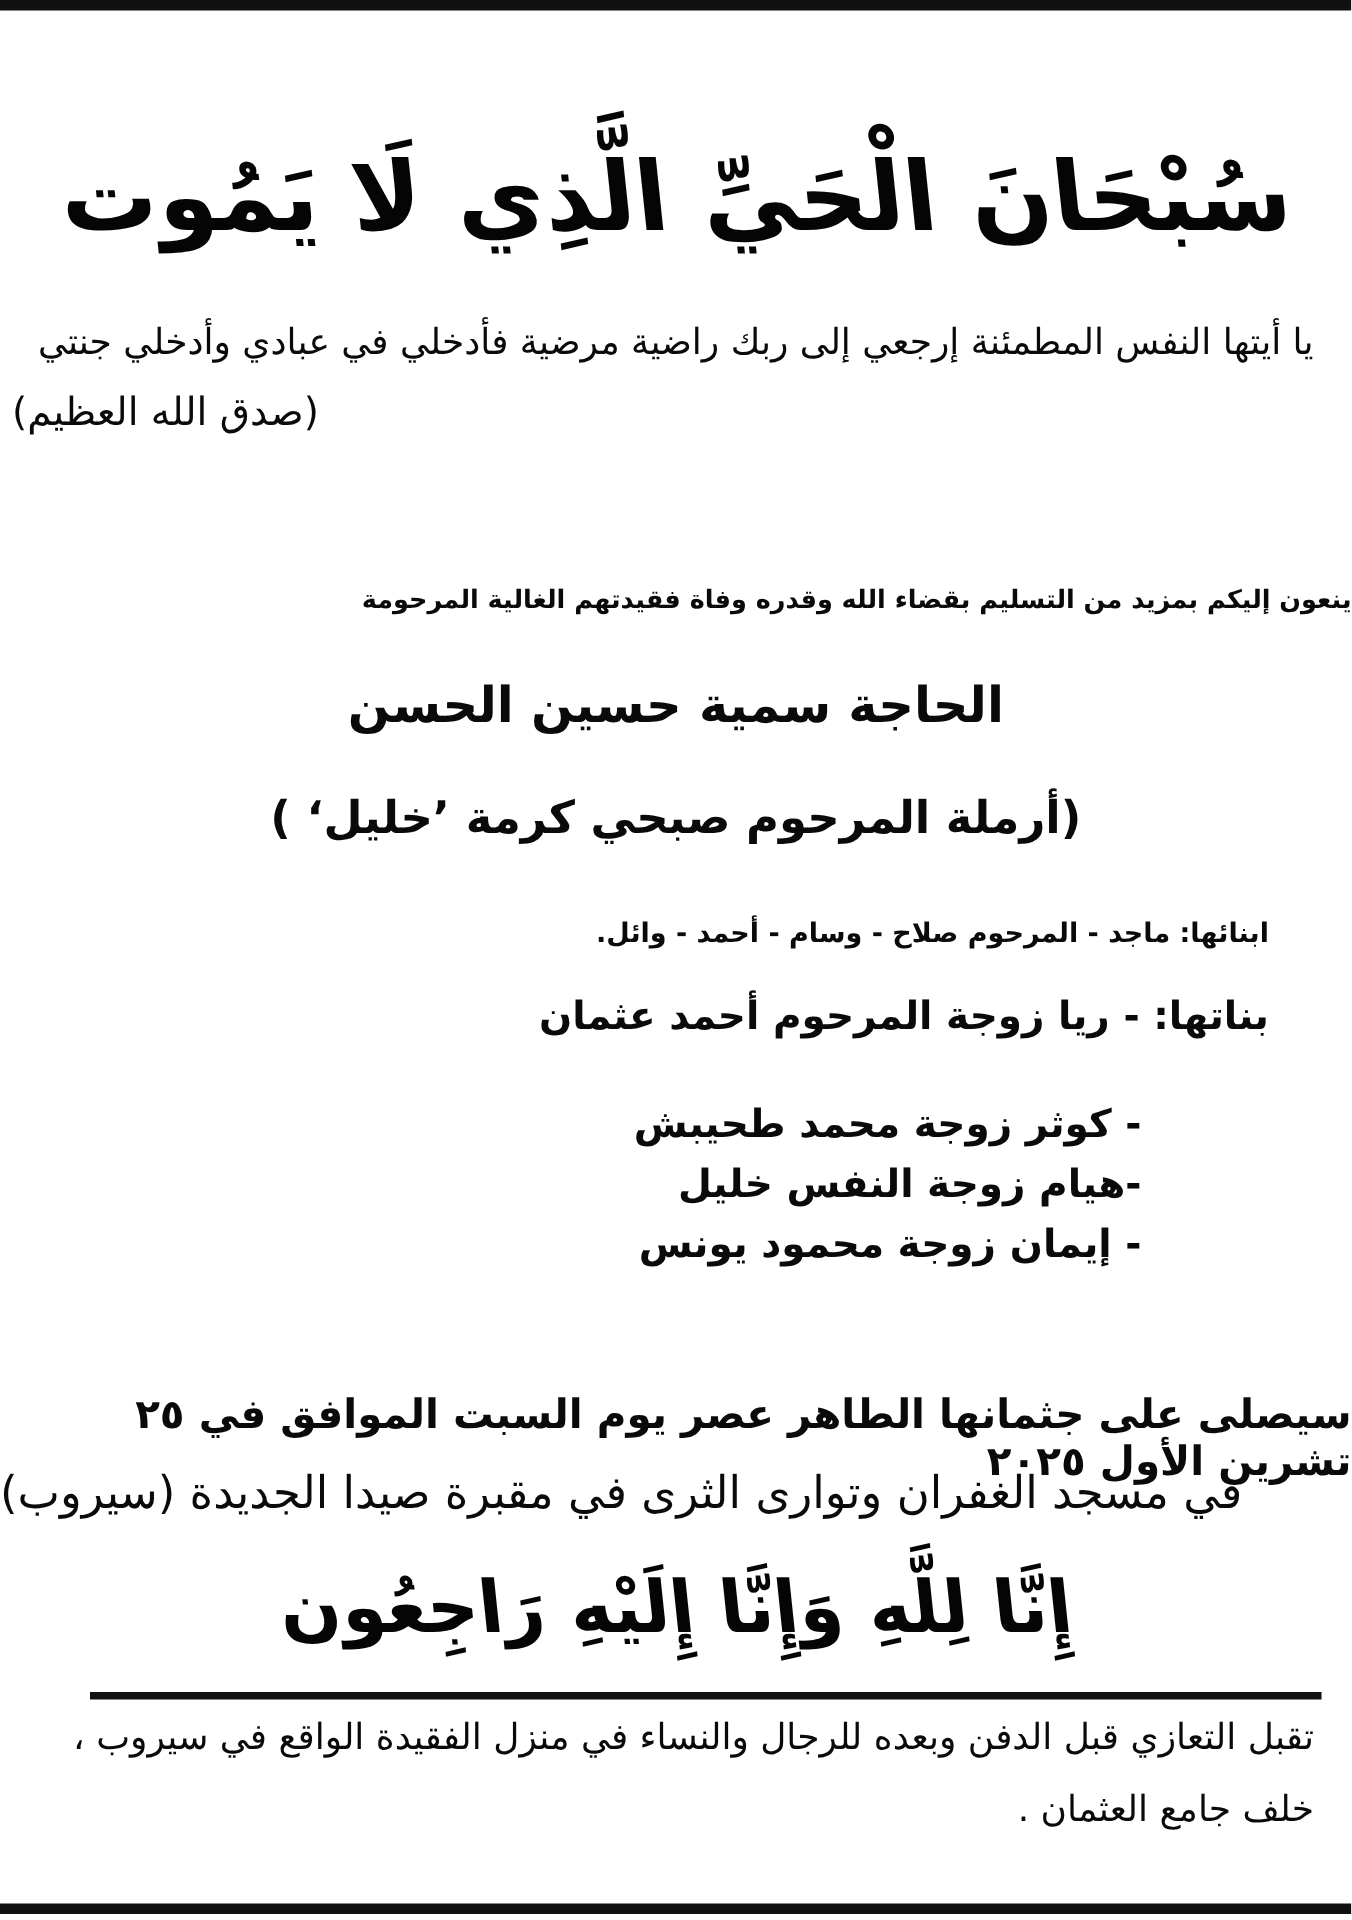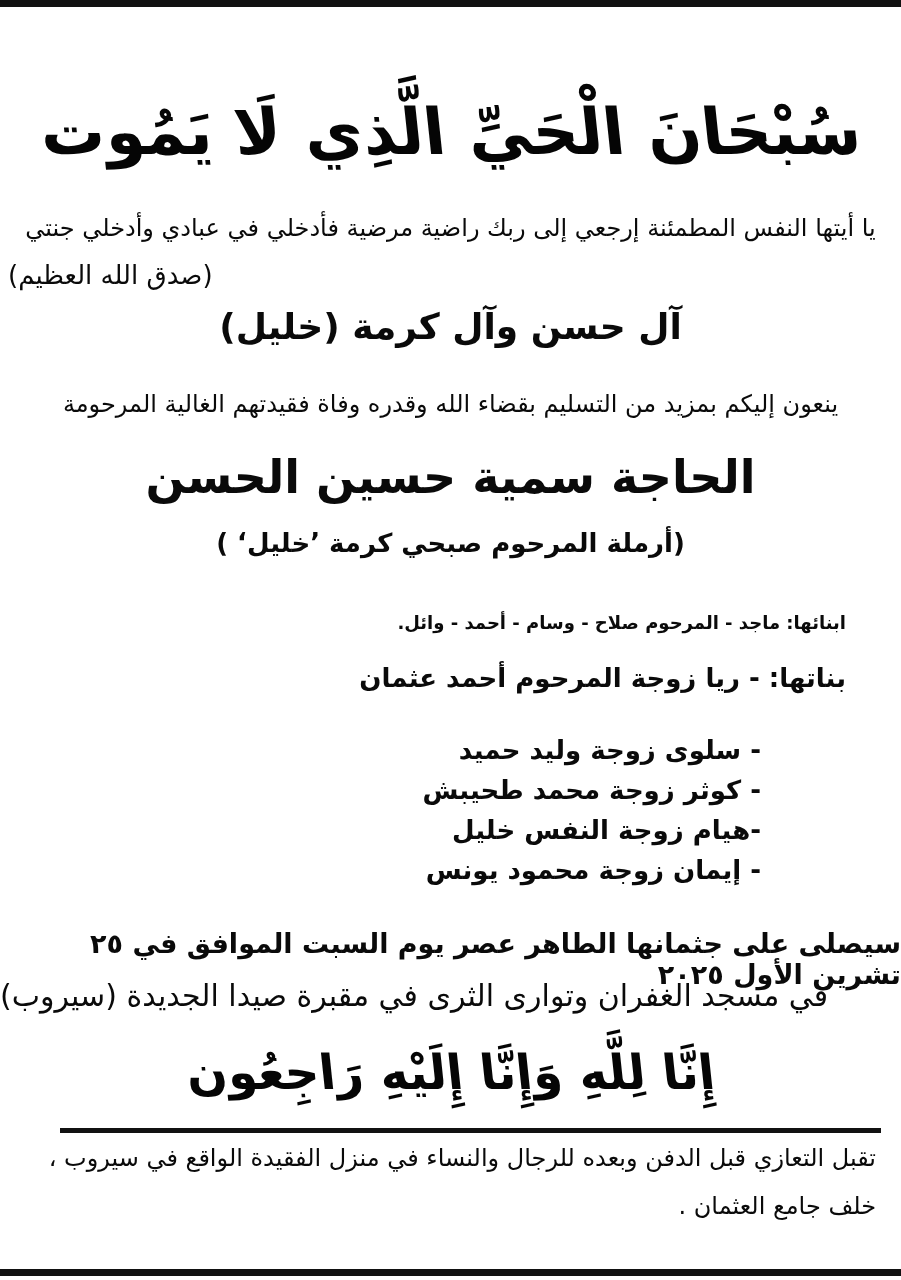"آل حسن وآل كرمة (خليل)" div.abs { html: <div>آل حسن وآل كرمة (خليل)</div> -> none }
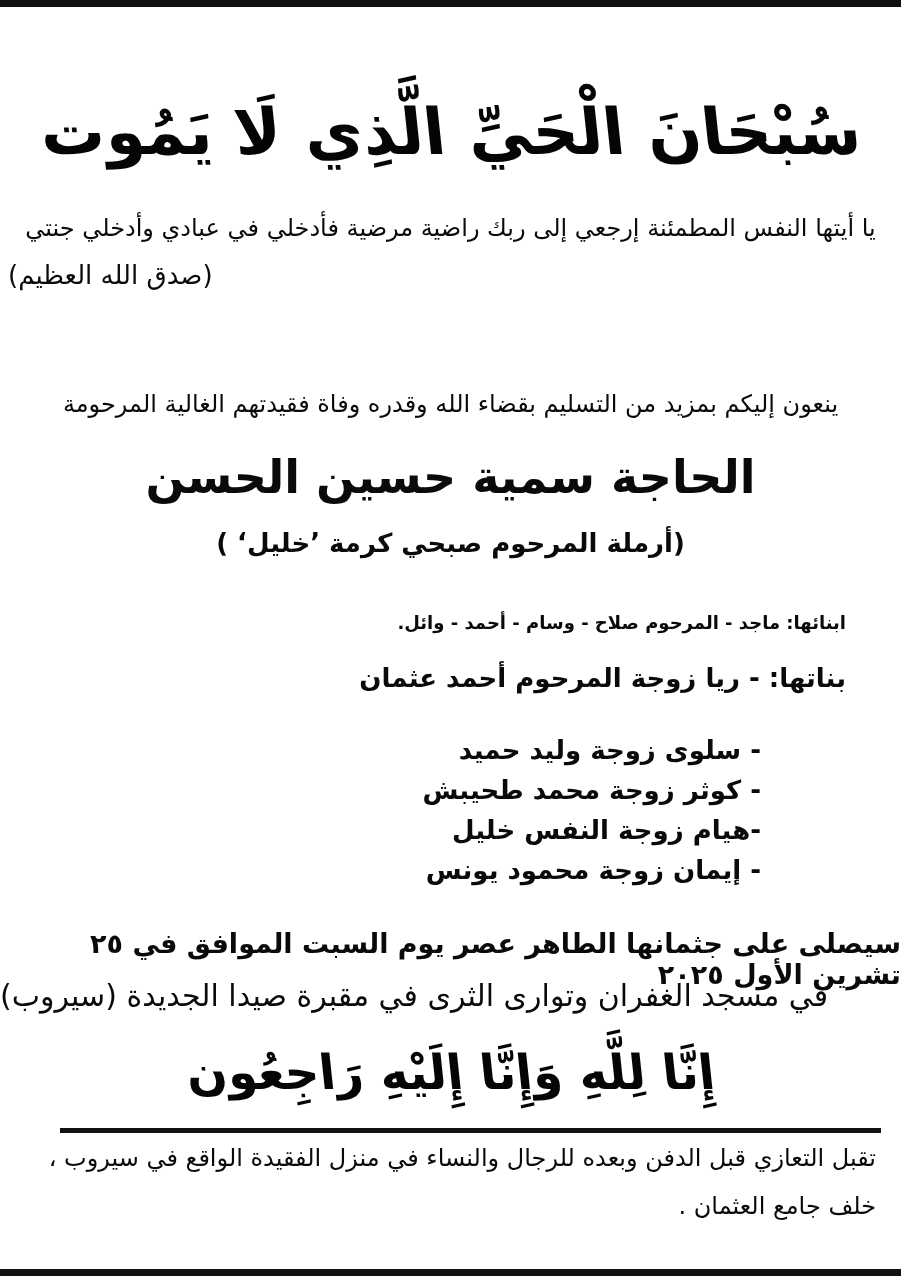"ينعون إليكم بمزيد من التسليم" .announce-line { font-size: 24px -> 17px; font-weight: normal -> bold; text-align: center -> none }
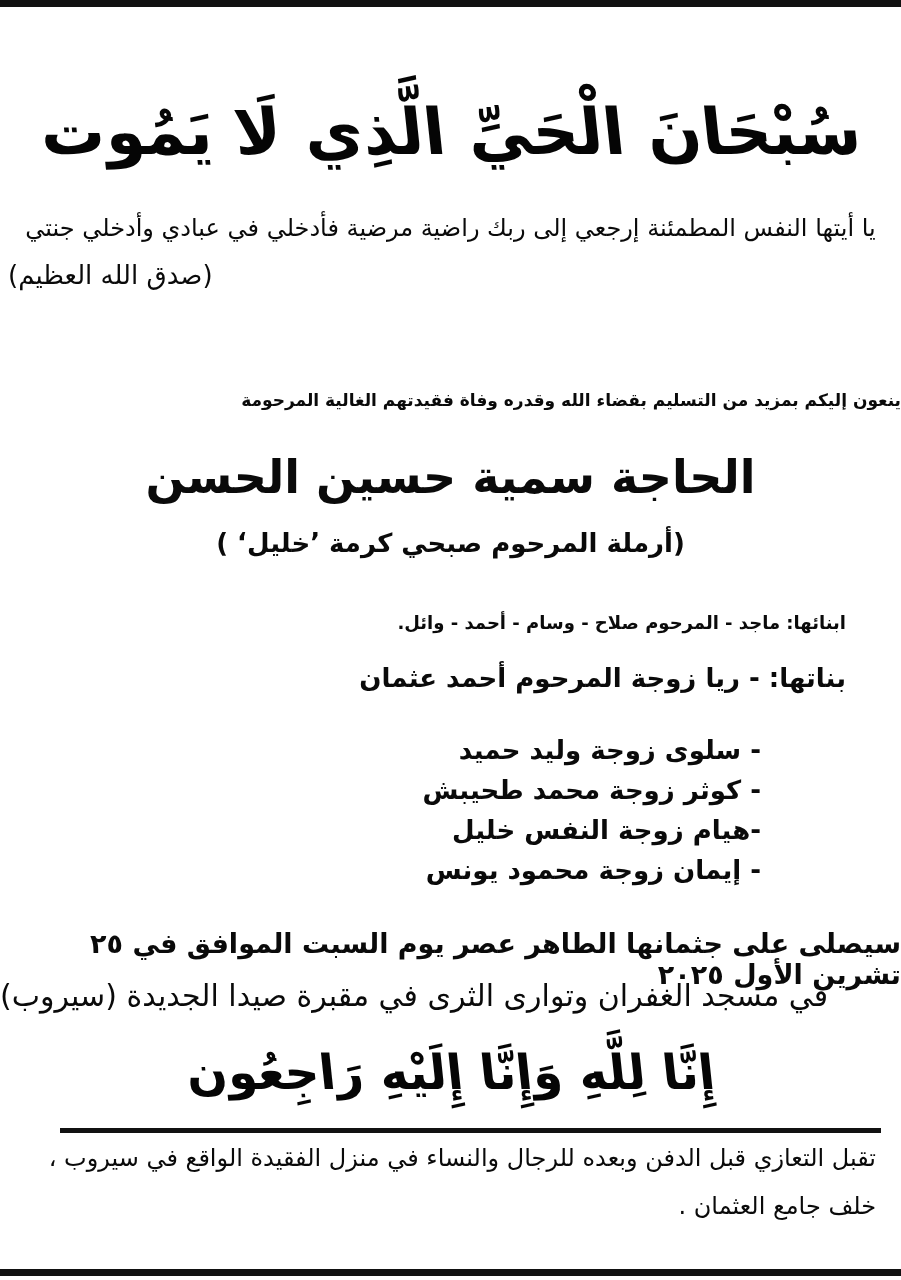"الحاجة سمية حسين الحسن" .deceased-name { font-size: 46px -> 33px }
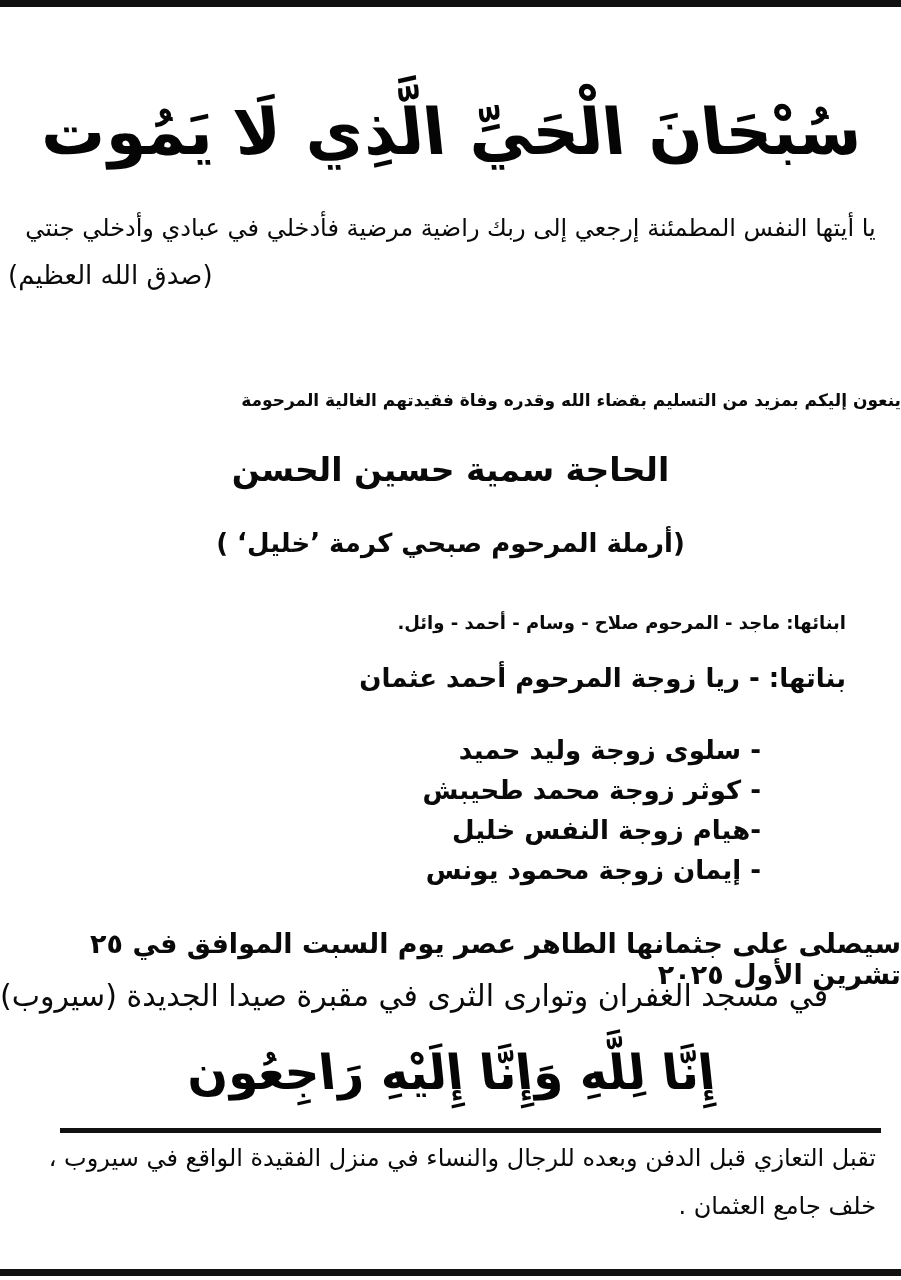"(أرملة المرحوم صبحي كرمة ’خليل‘" .deceased-subtitle { font-size: 26px -> 30px }
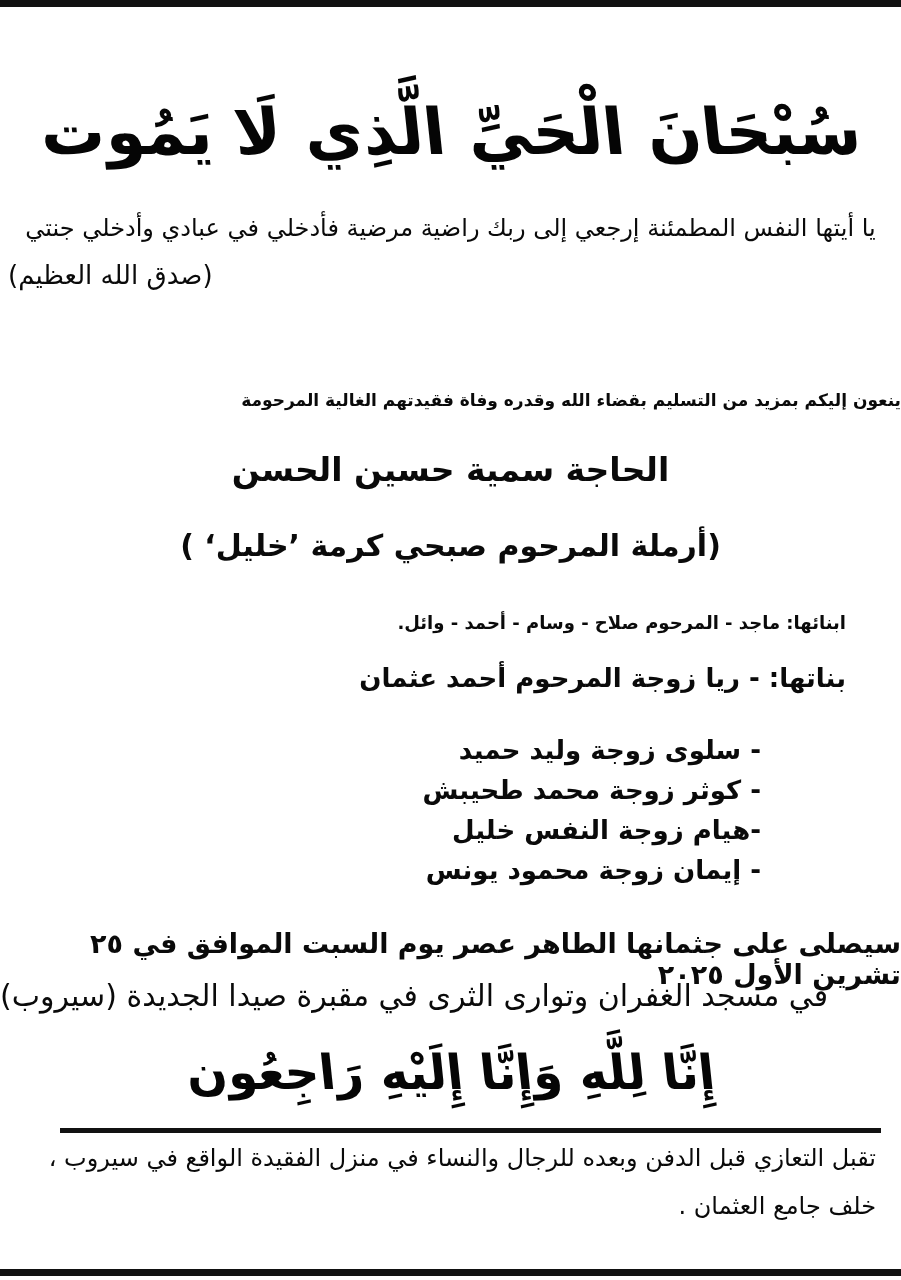"- سلوى زوجة وليد حميد" div { html: <div>- سلوى زوجة وليد حميد</div> -> none }
